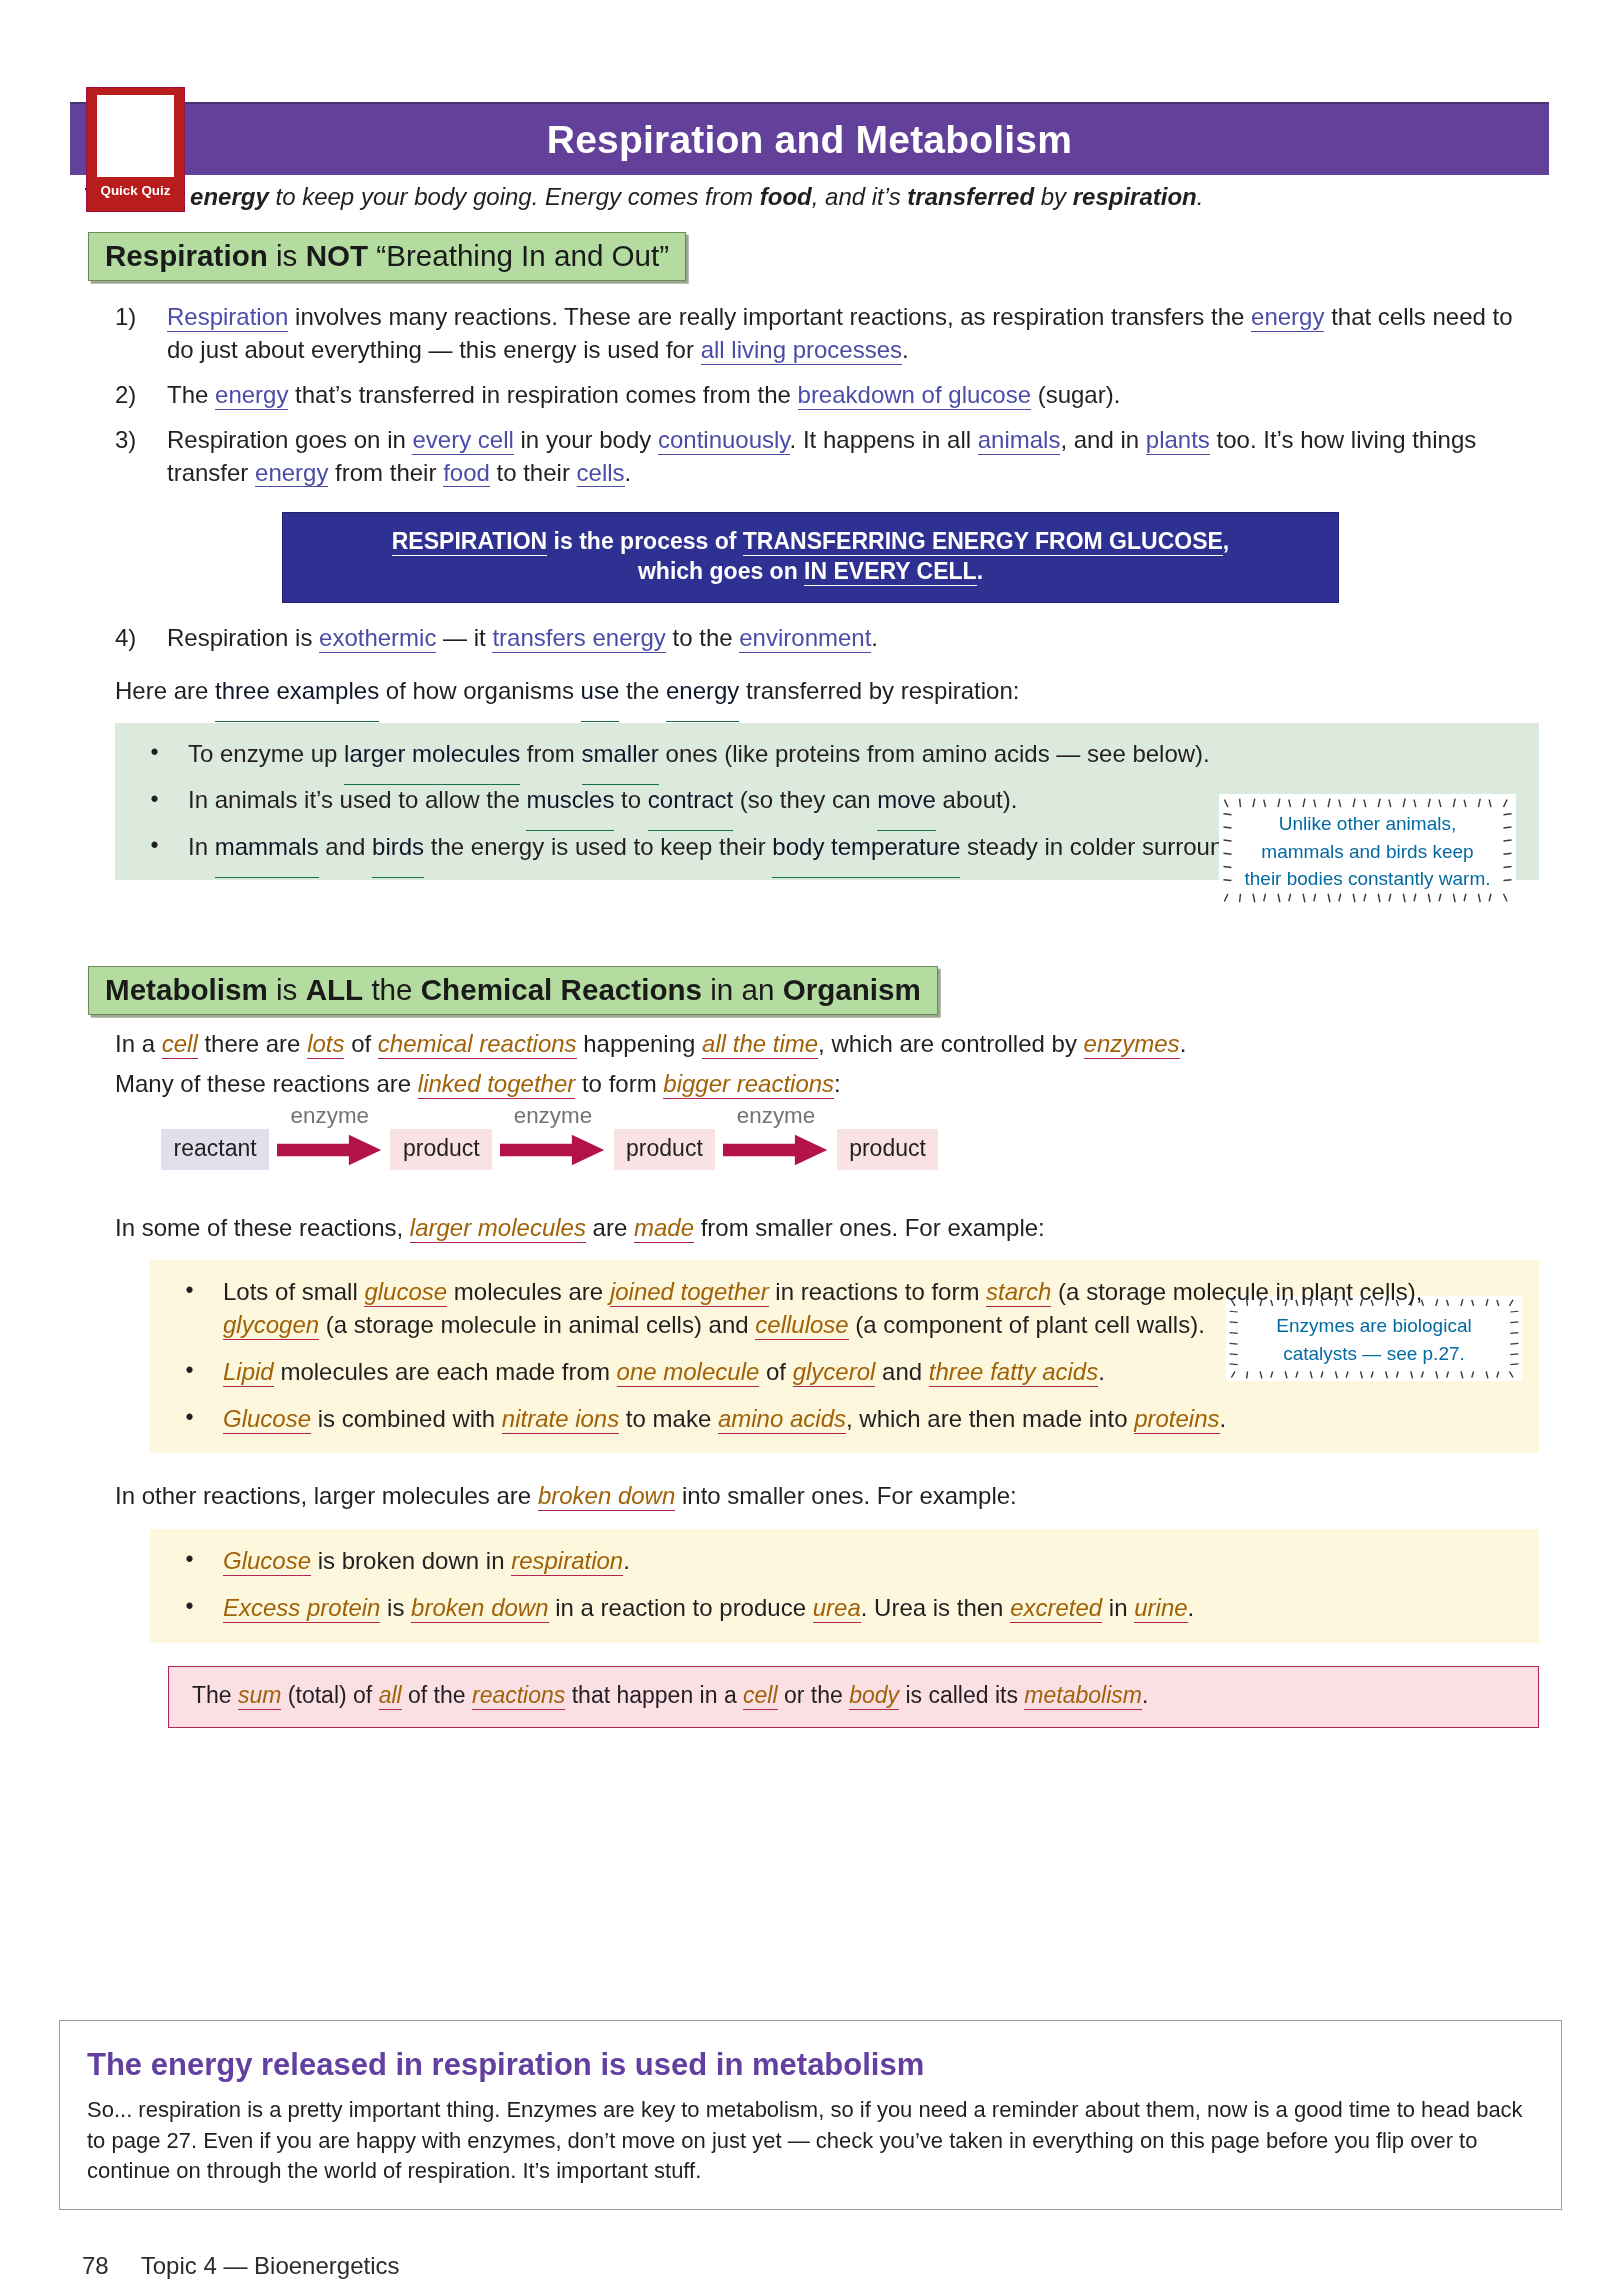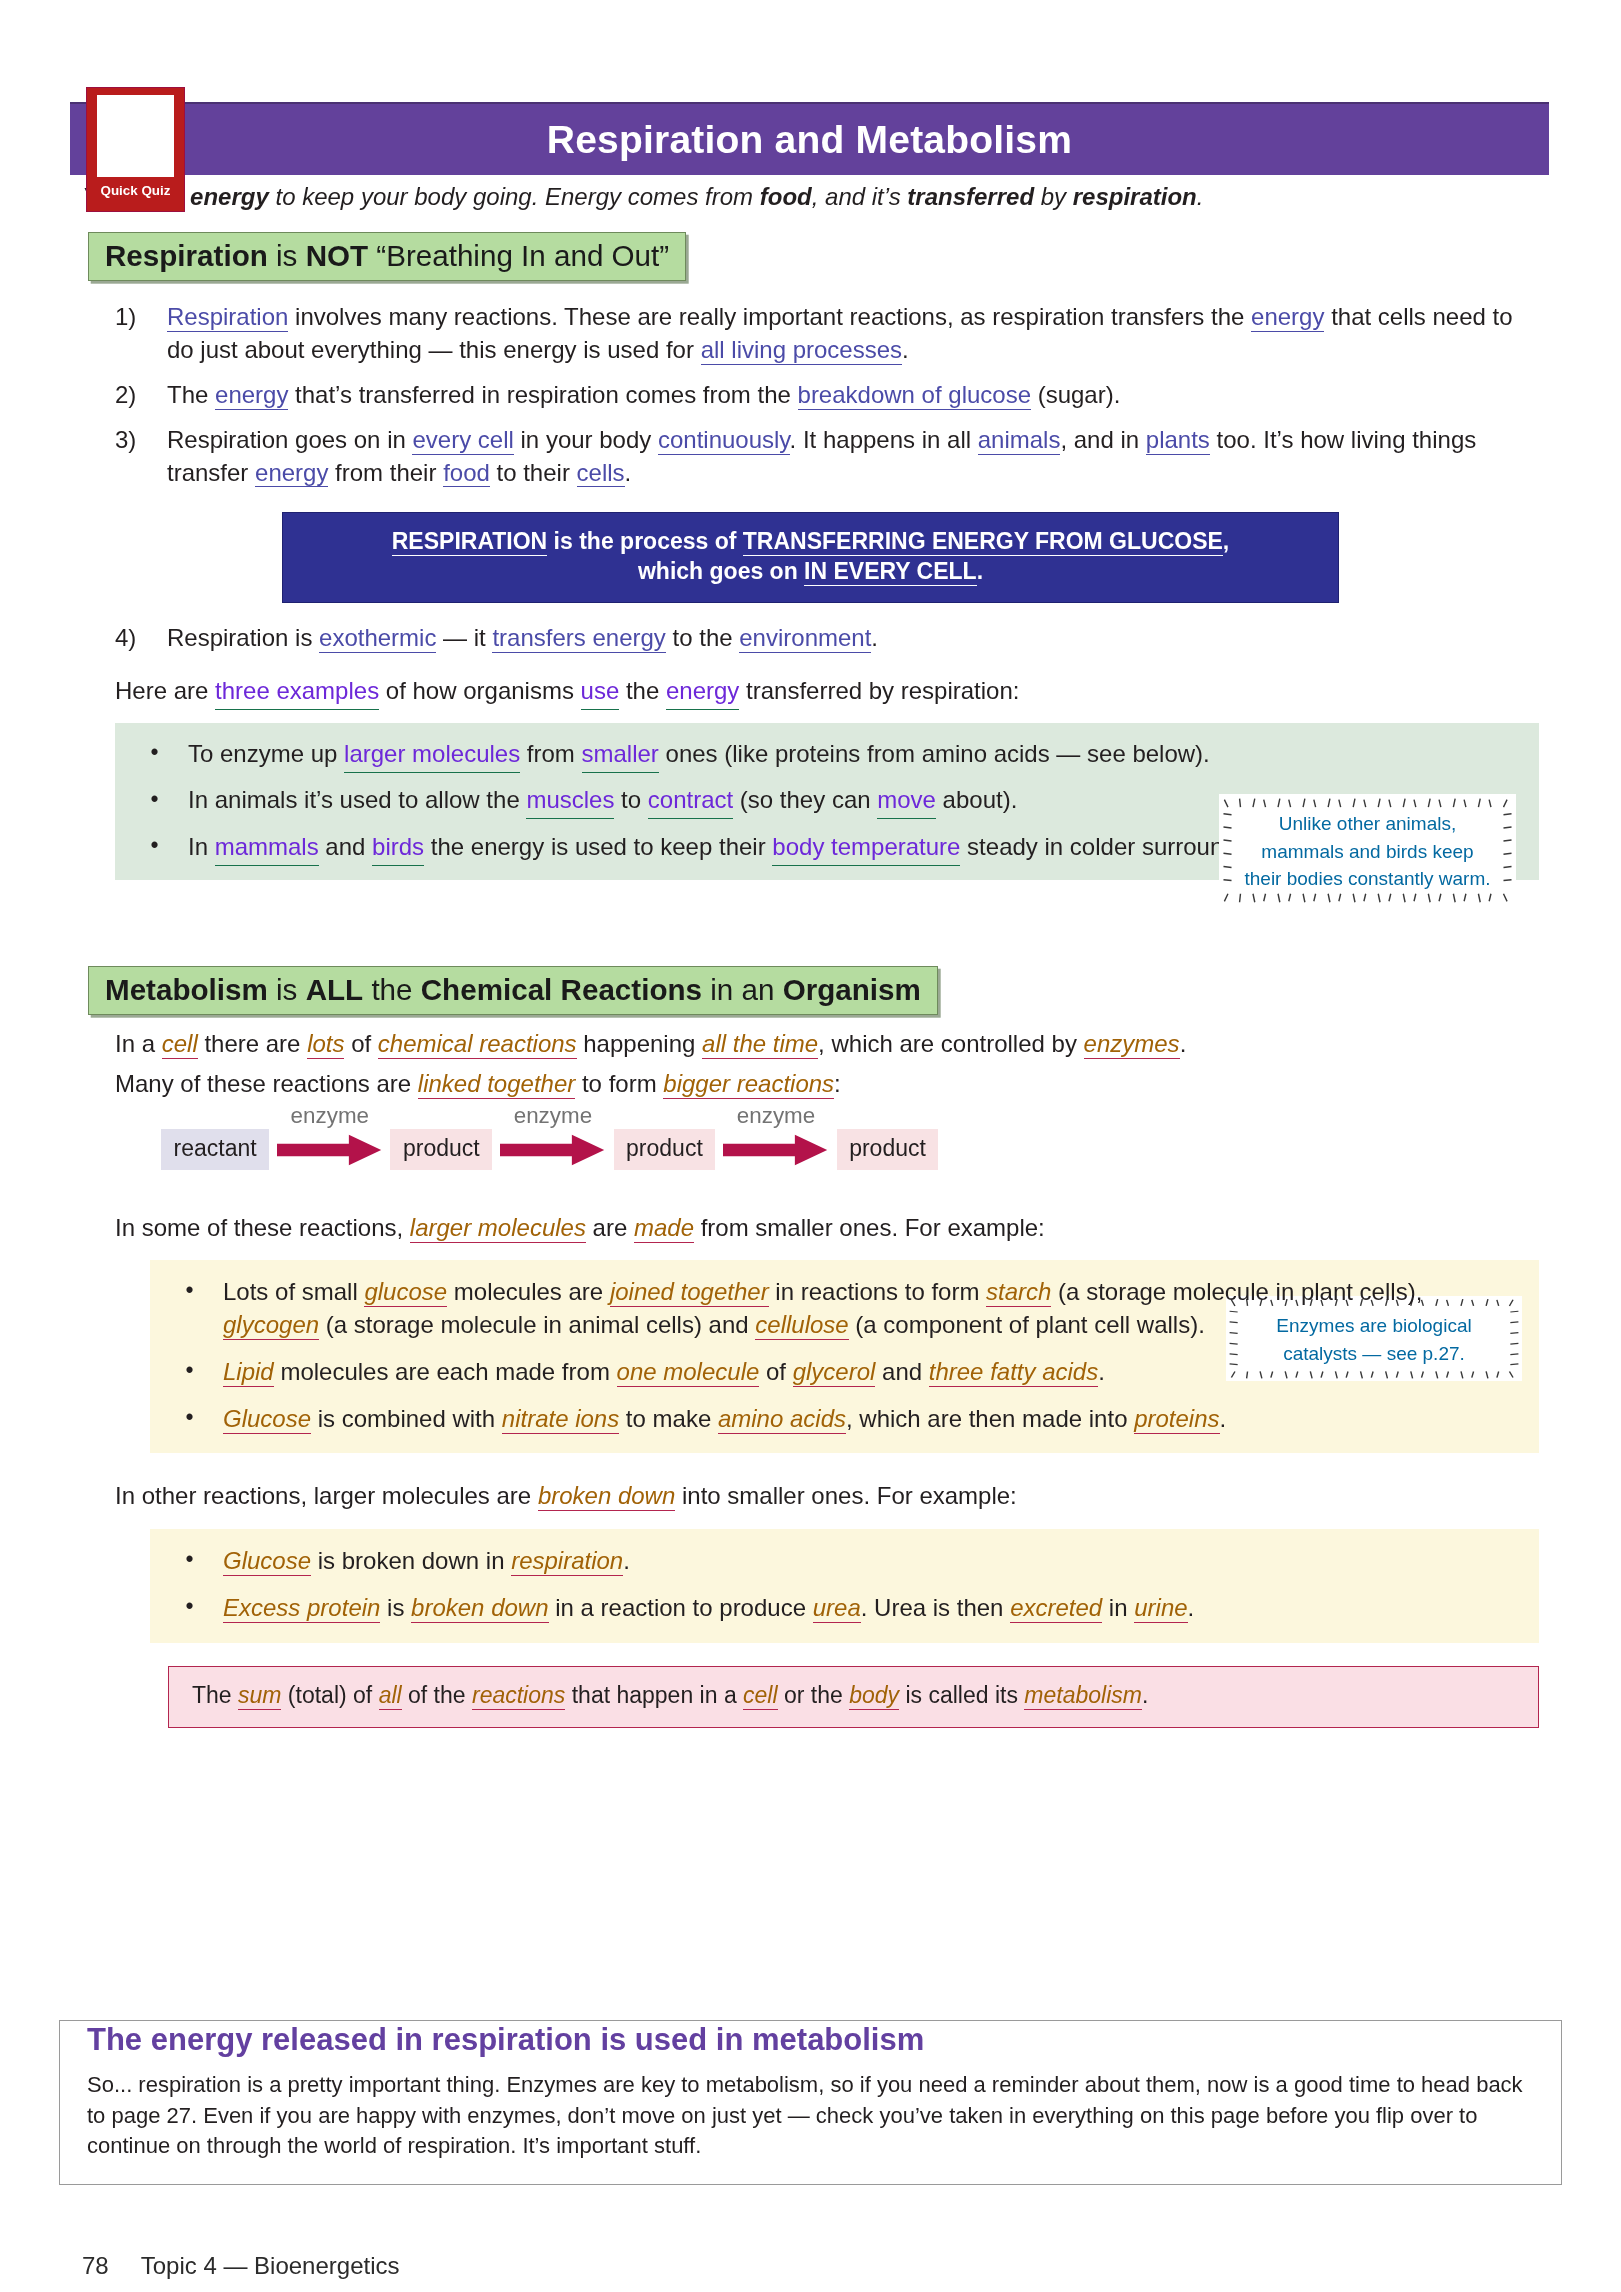"three examples" .u-green u.k, u.green { color: #6d28d9 -> #0f172a; padding-bottom: 5px -> 17px }
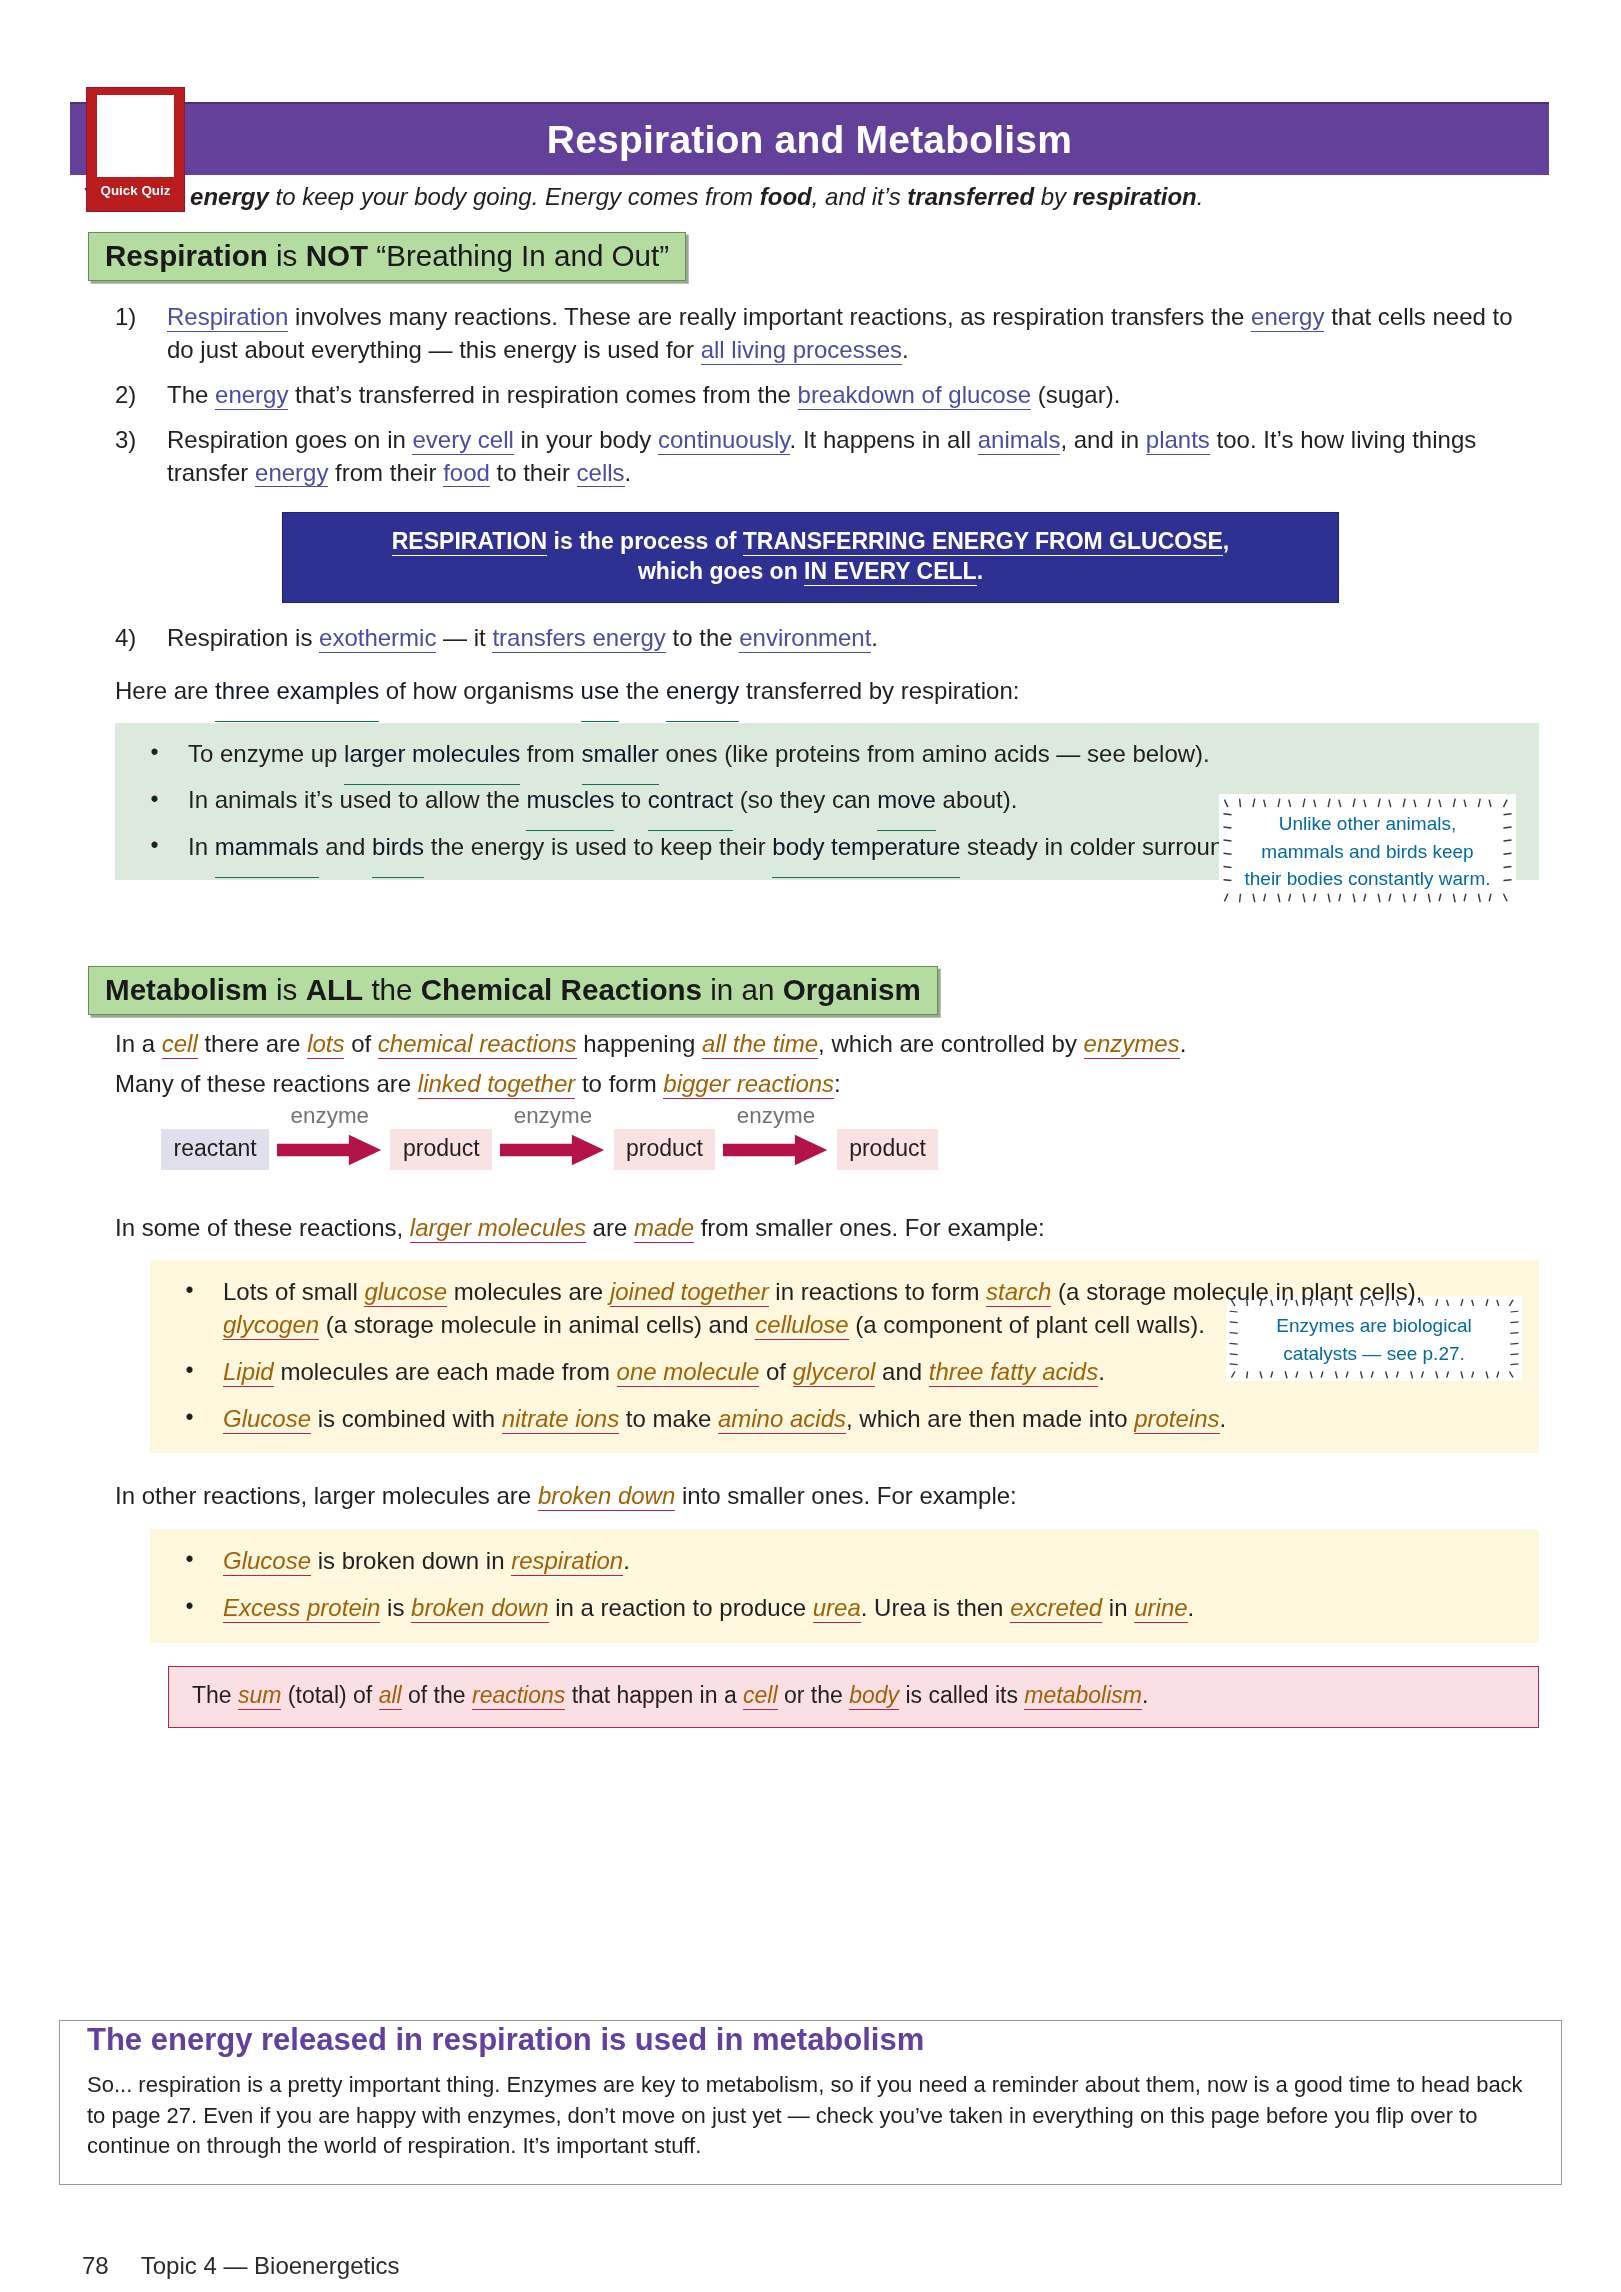"The energy released in respiration" .rev-box { padding: 2px 27px 23px 27px -> 27px 27px 23px 27px }
